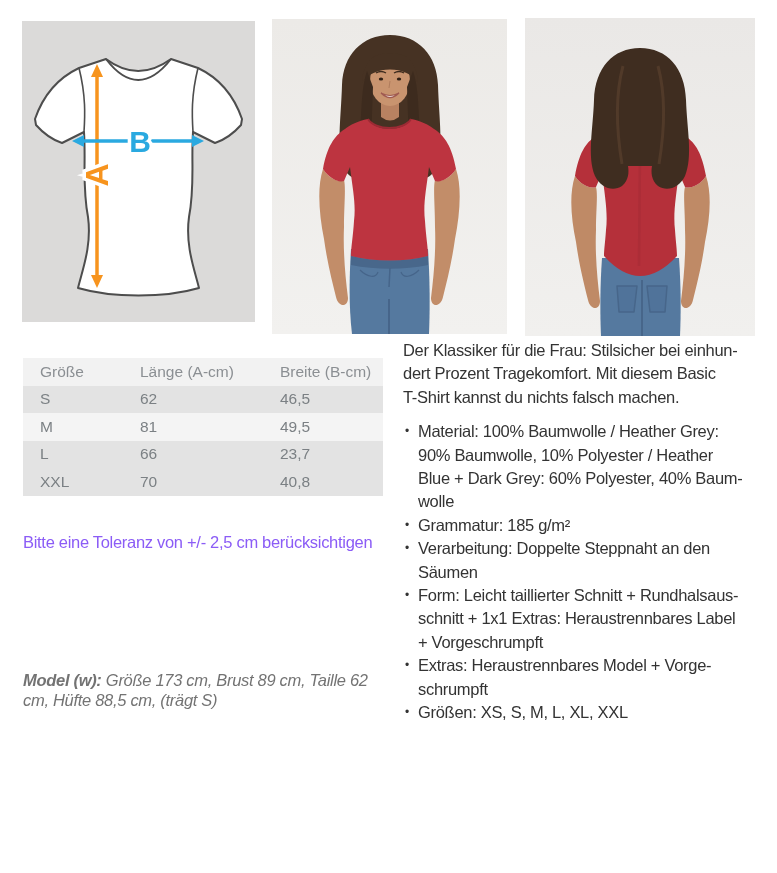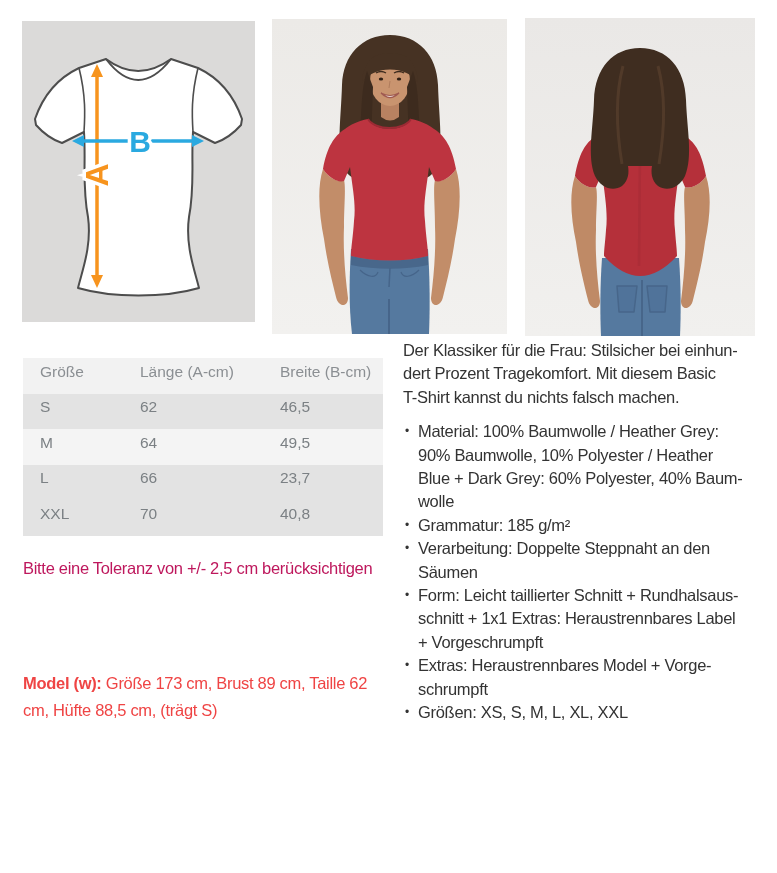"Größe" table.size-table th, table.size-table td { padding: 0 0 8px 17px -> 0 0 0 17px }
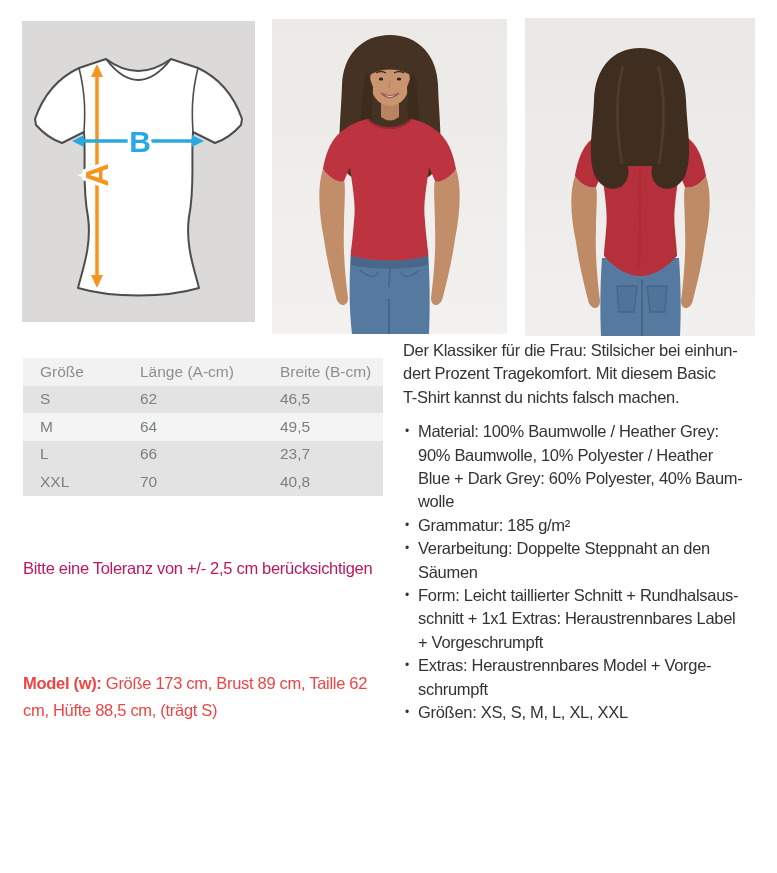"64" td { text: 64 -> 81 }
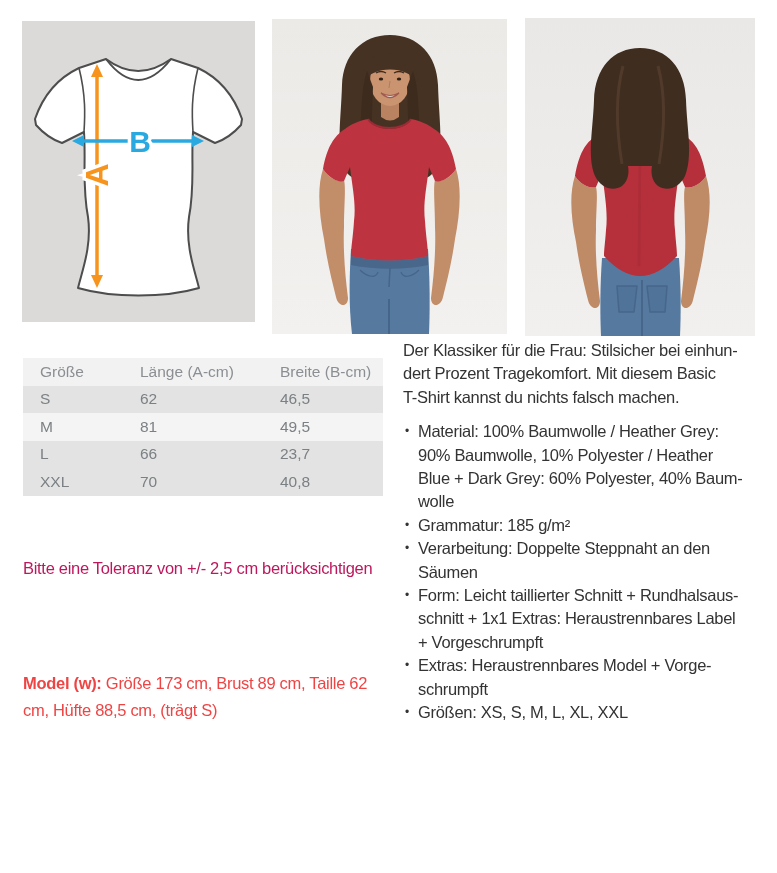"Bitte eine Toleranz von +/-" .tolerance { color: #be185d -> #8b5cf6; margin-top: 26px -> none }
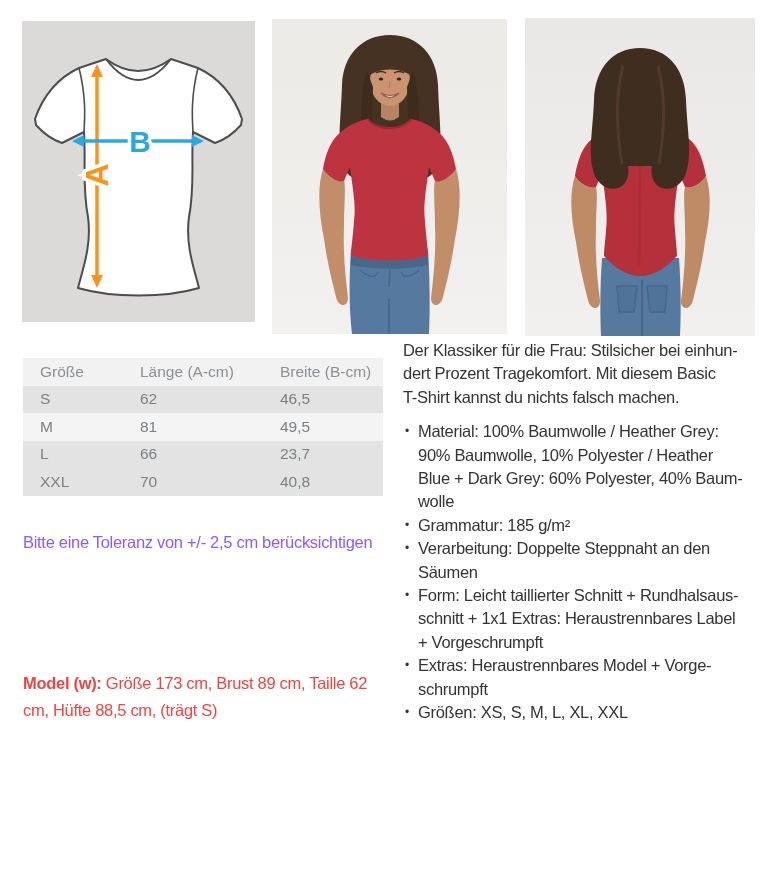"Model (w): Größe 173 cm," .model-info { color: #ef4444 -> #737373; font-style: none -> italic; line-height: 27px -> 20px }
